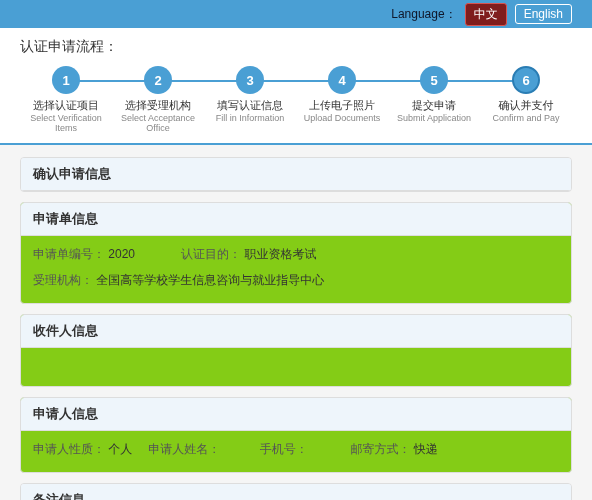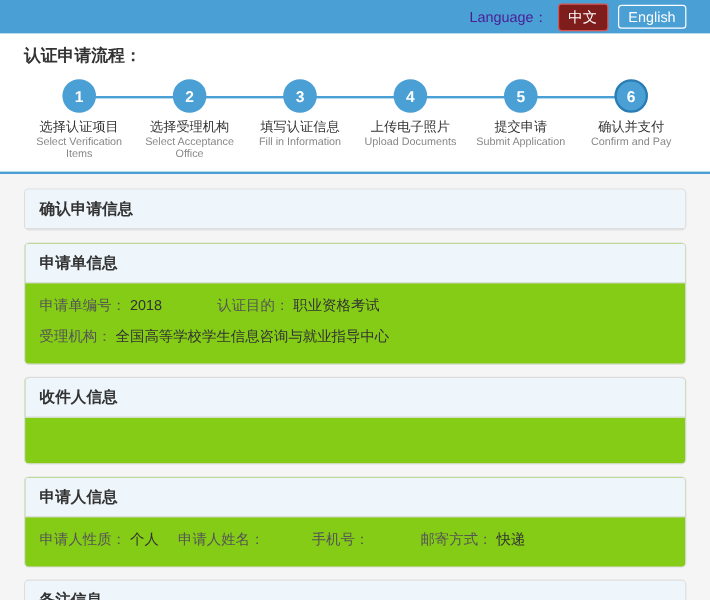"Language：" .top-bar .lang-label { color: #4c1d95 -> #0f172a }
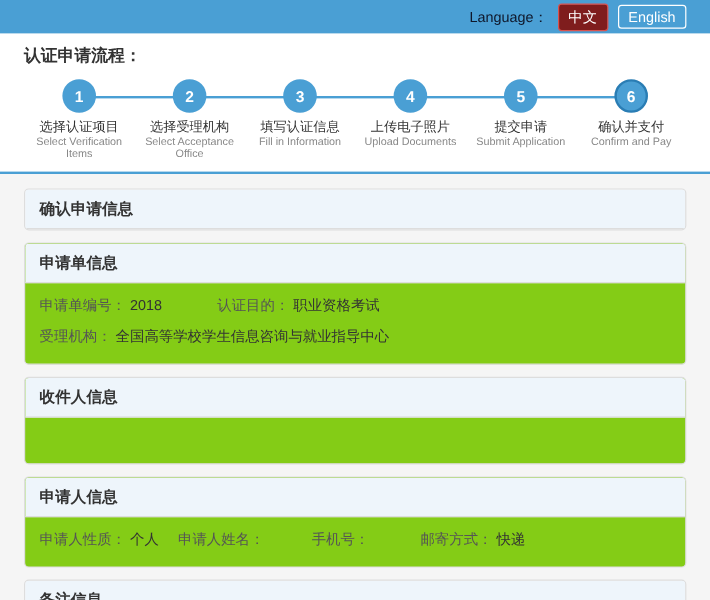"认证申请流程：" .steps-title { font-weight: bold -> normal }
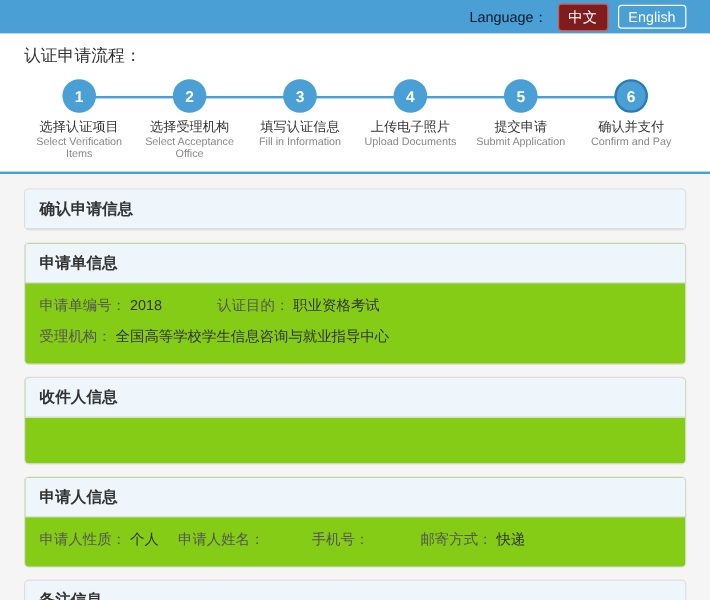"2018" span.value { text: 2018 -> 2020 }
